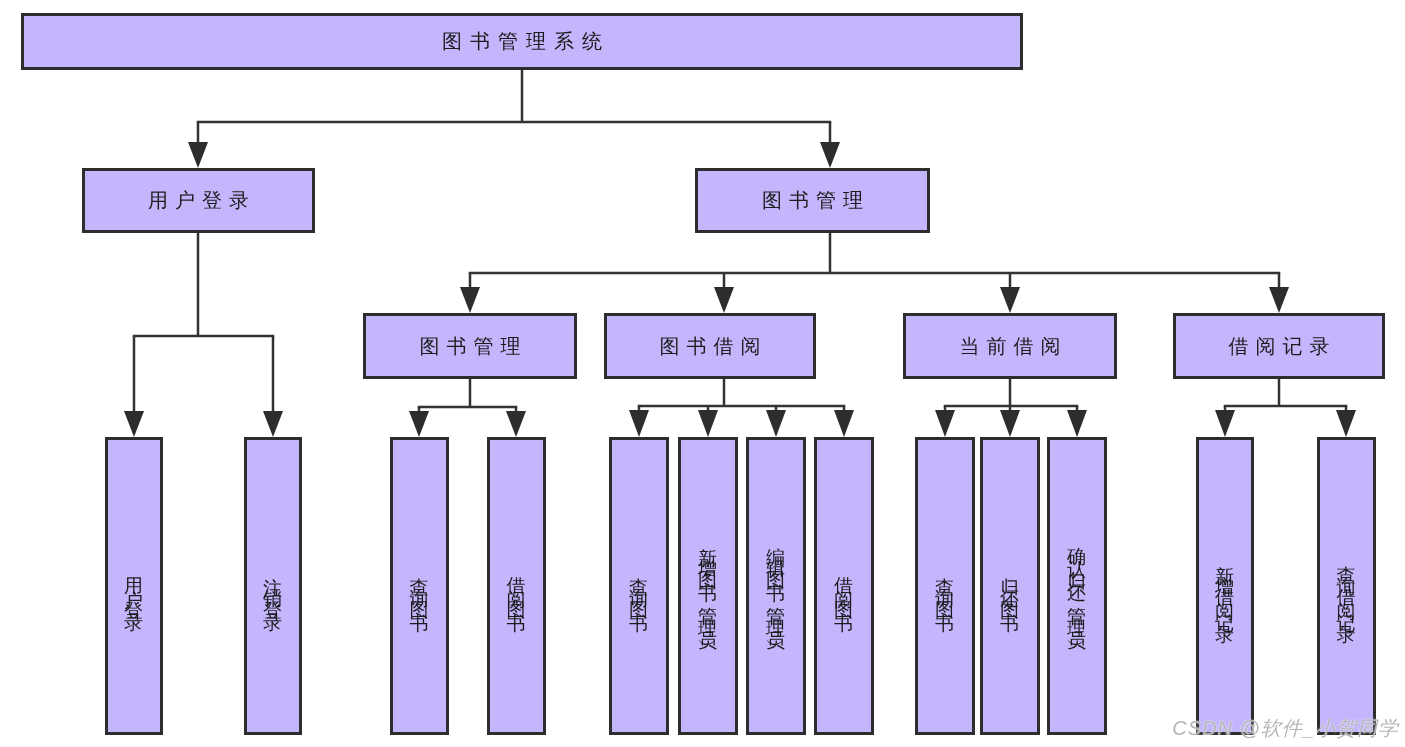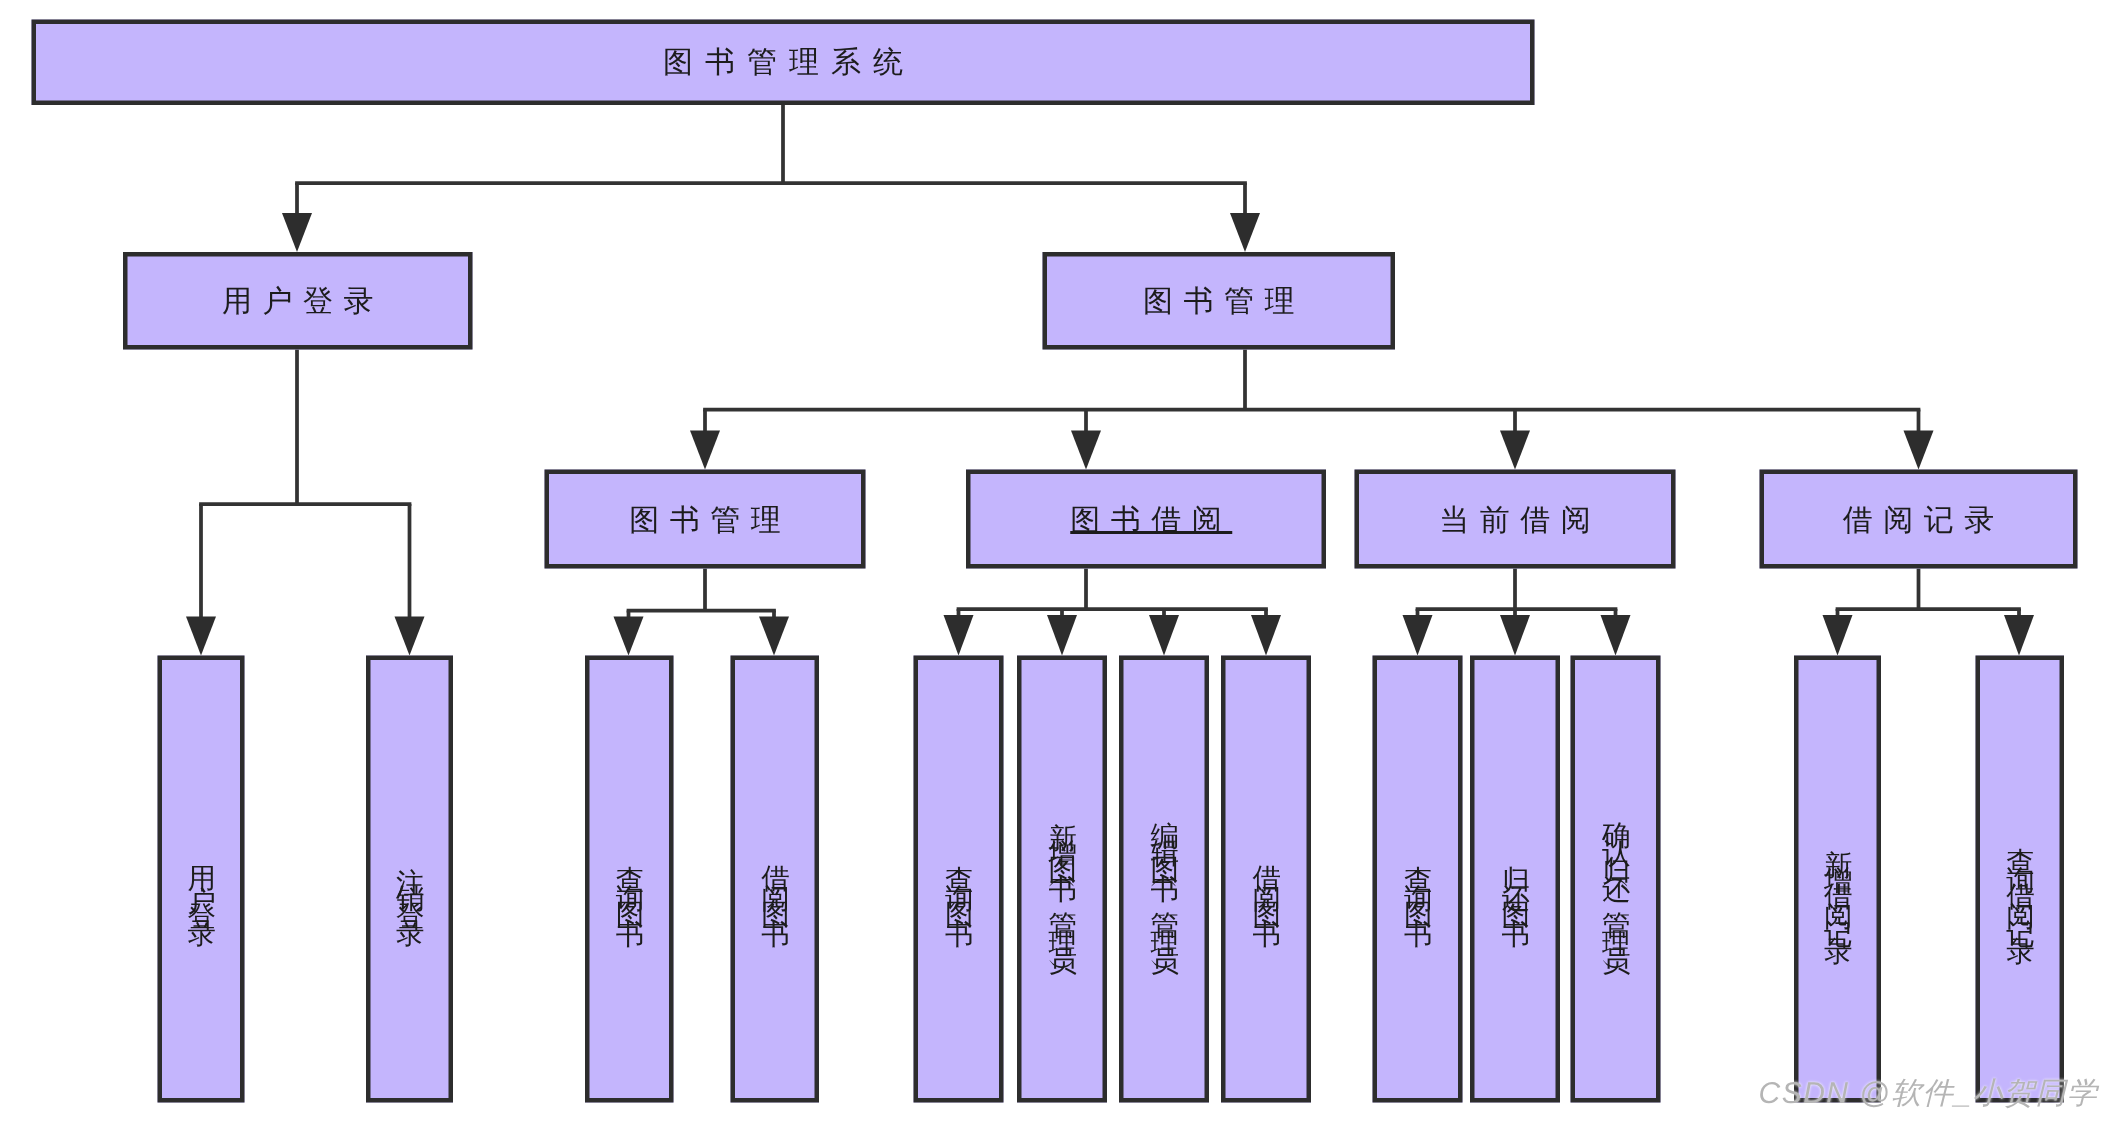"图书借阅" div.node { left: 644px -> 604px; text-decoration: underline -> none; width: 240px -> 212px }
